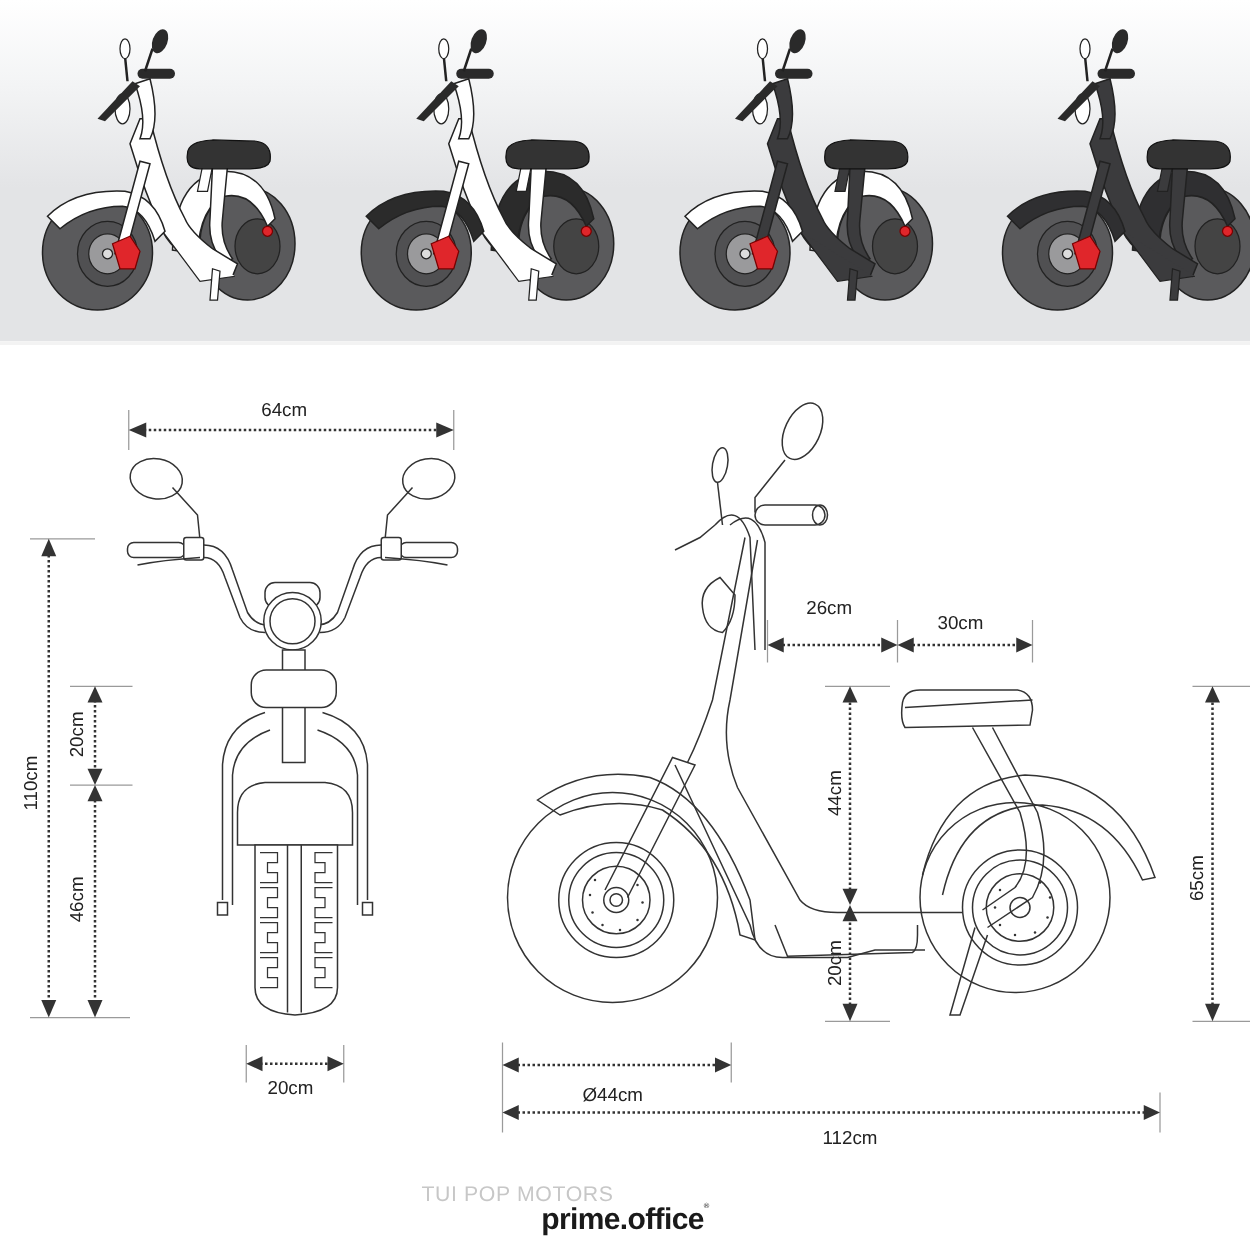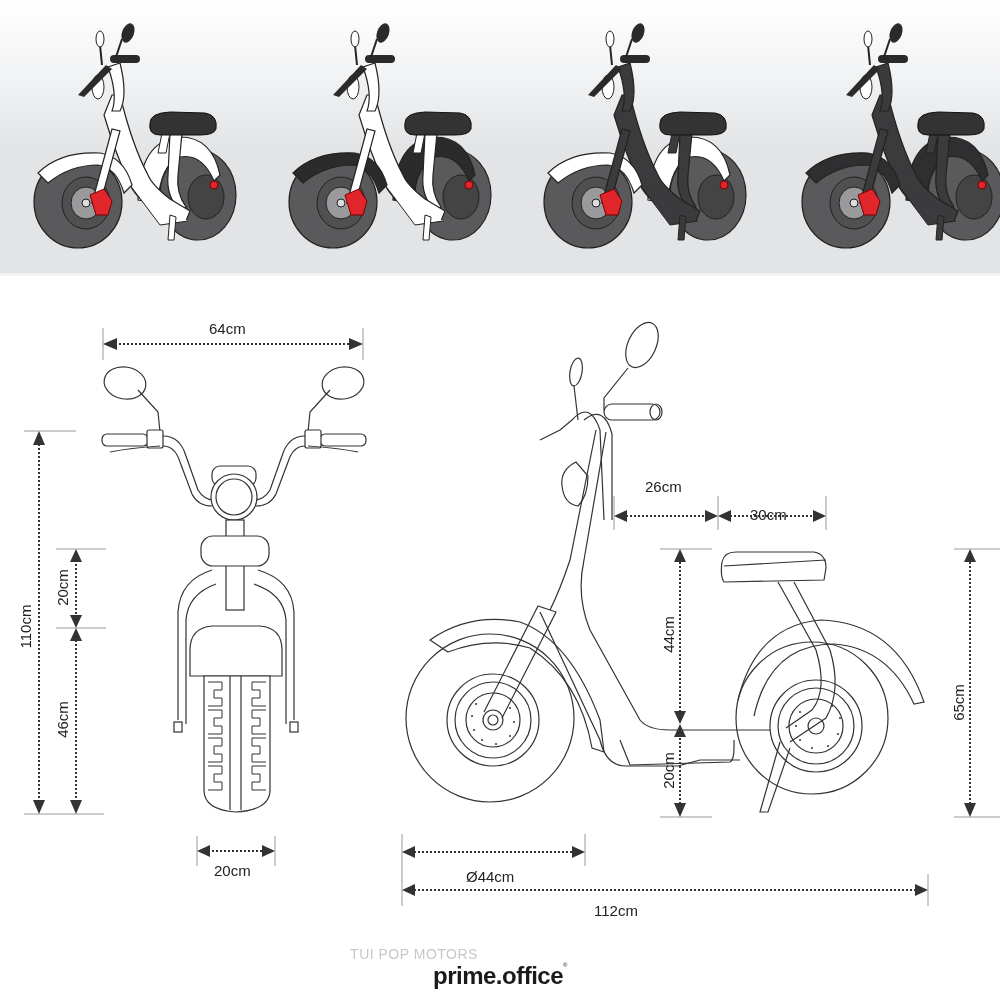"30cm" span.dim-label { top: 506px -> 490px }
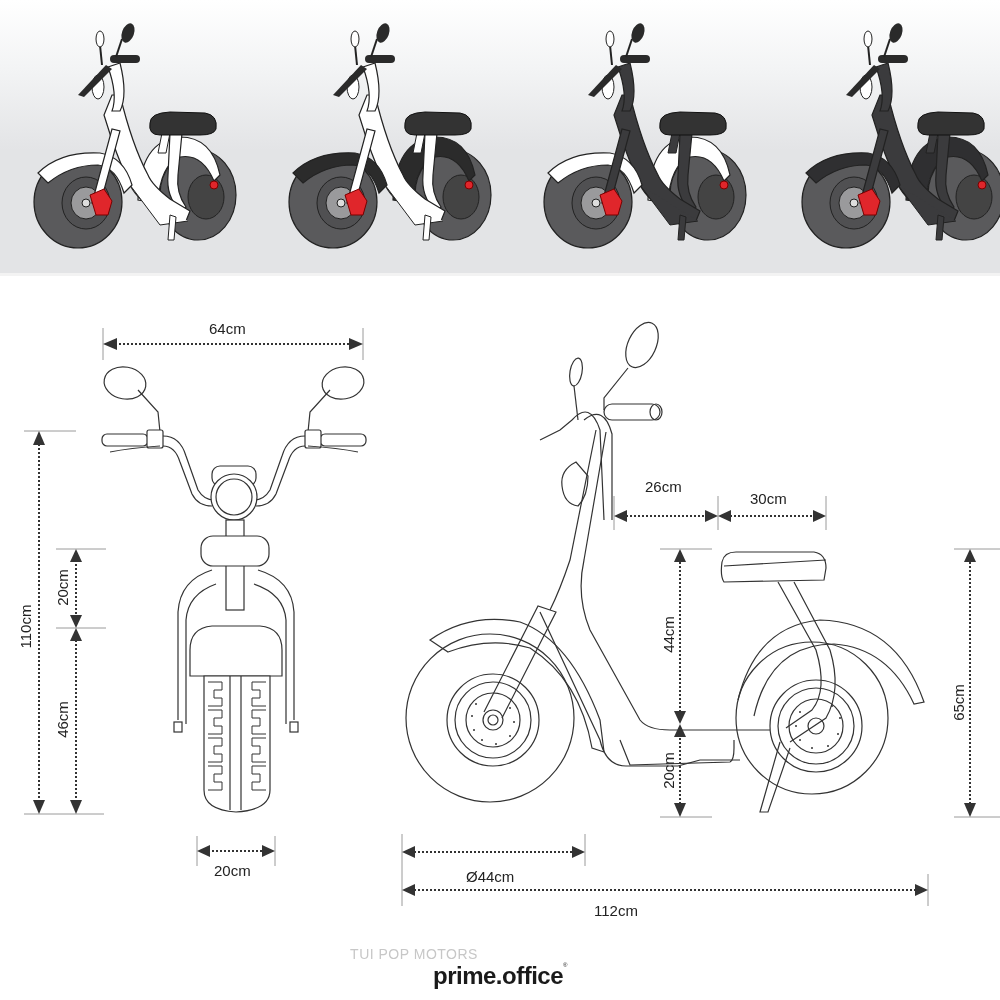"112cm" span.dim-label { left: 594px -> 658px }
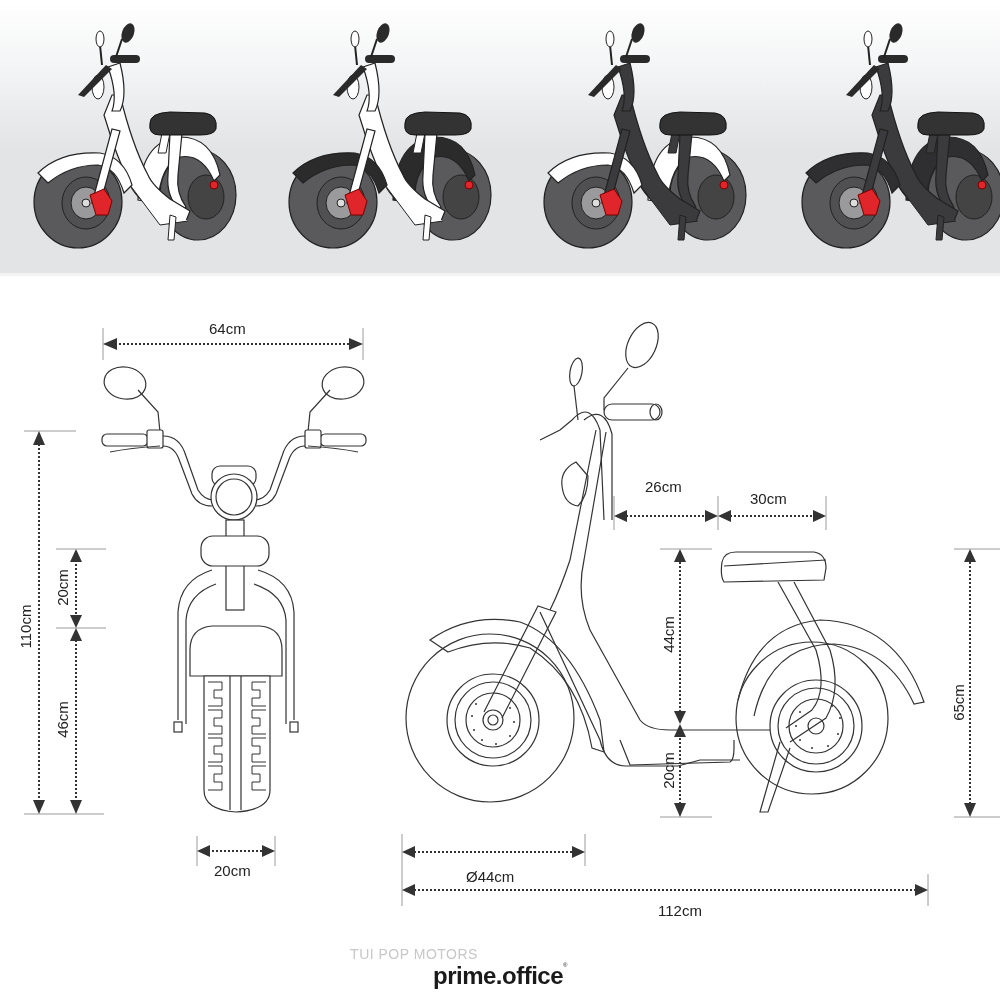"TUI POP MOTORS" .brand-top { font-size: 14px -> 17px }
